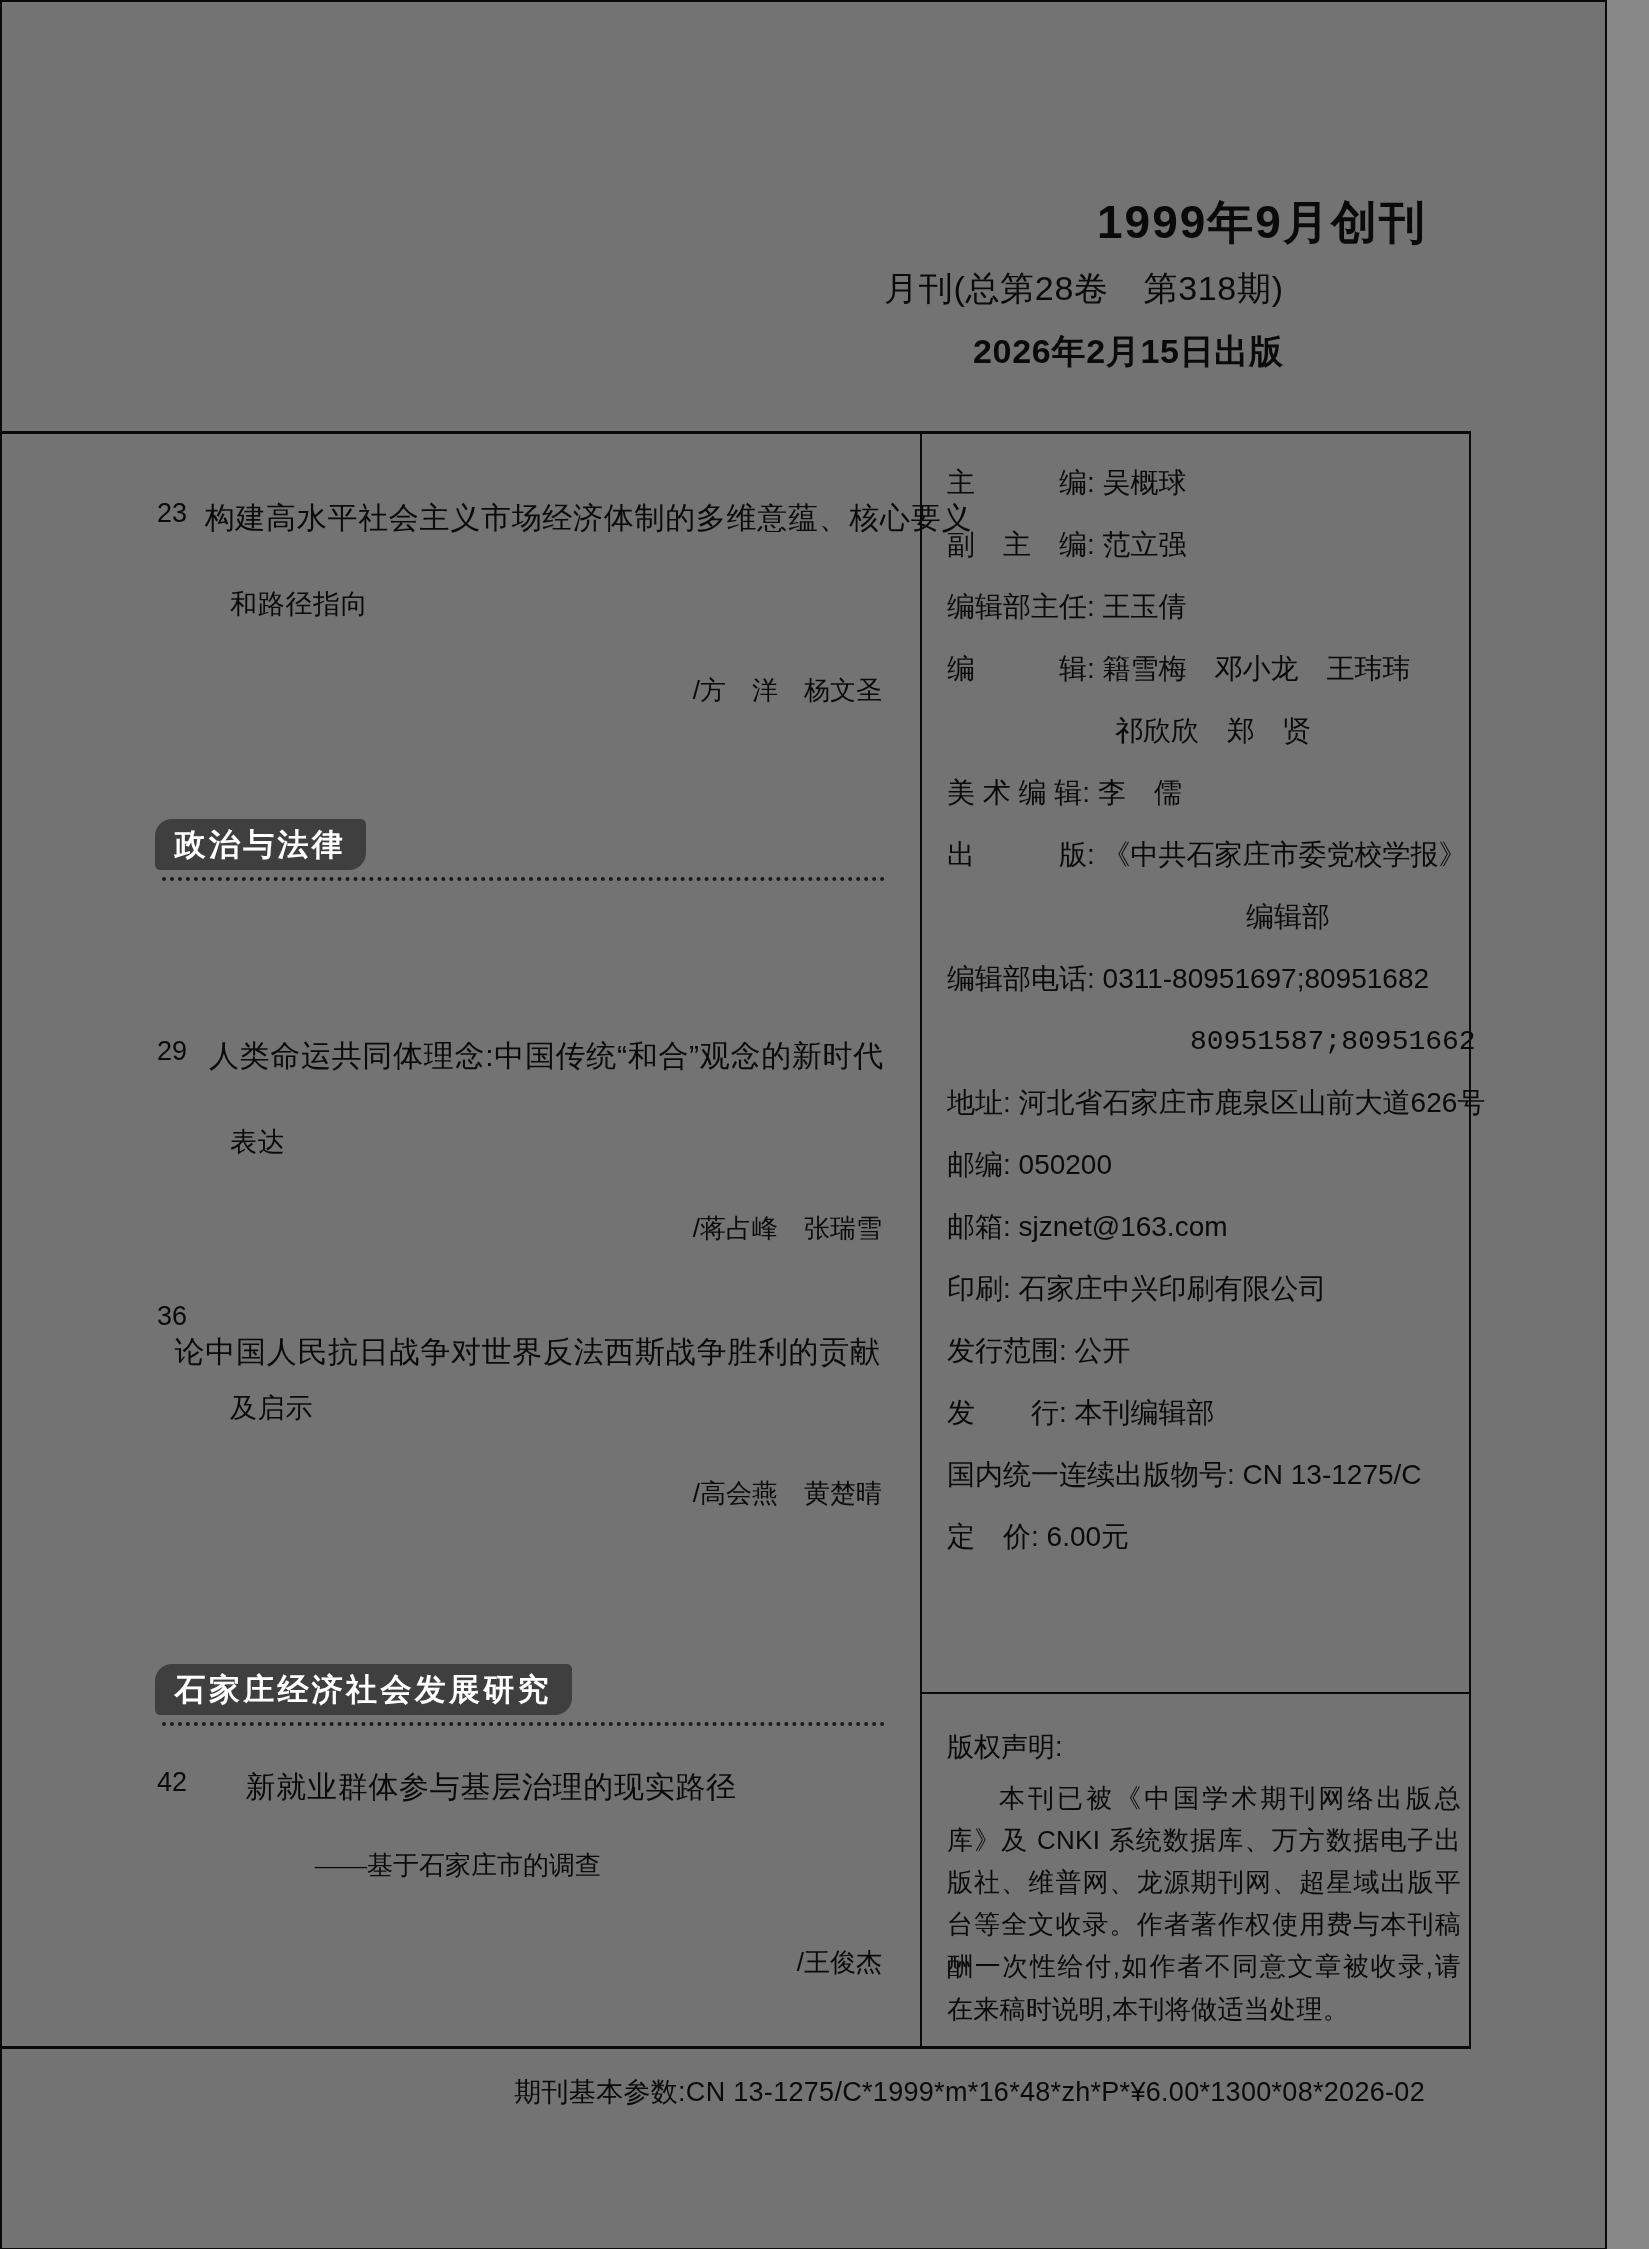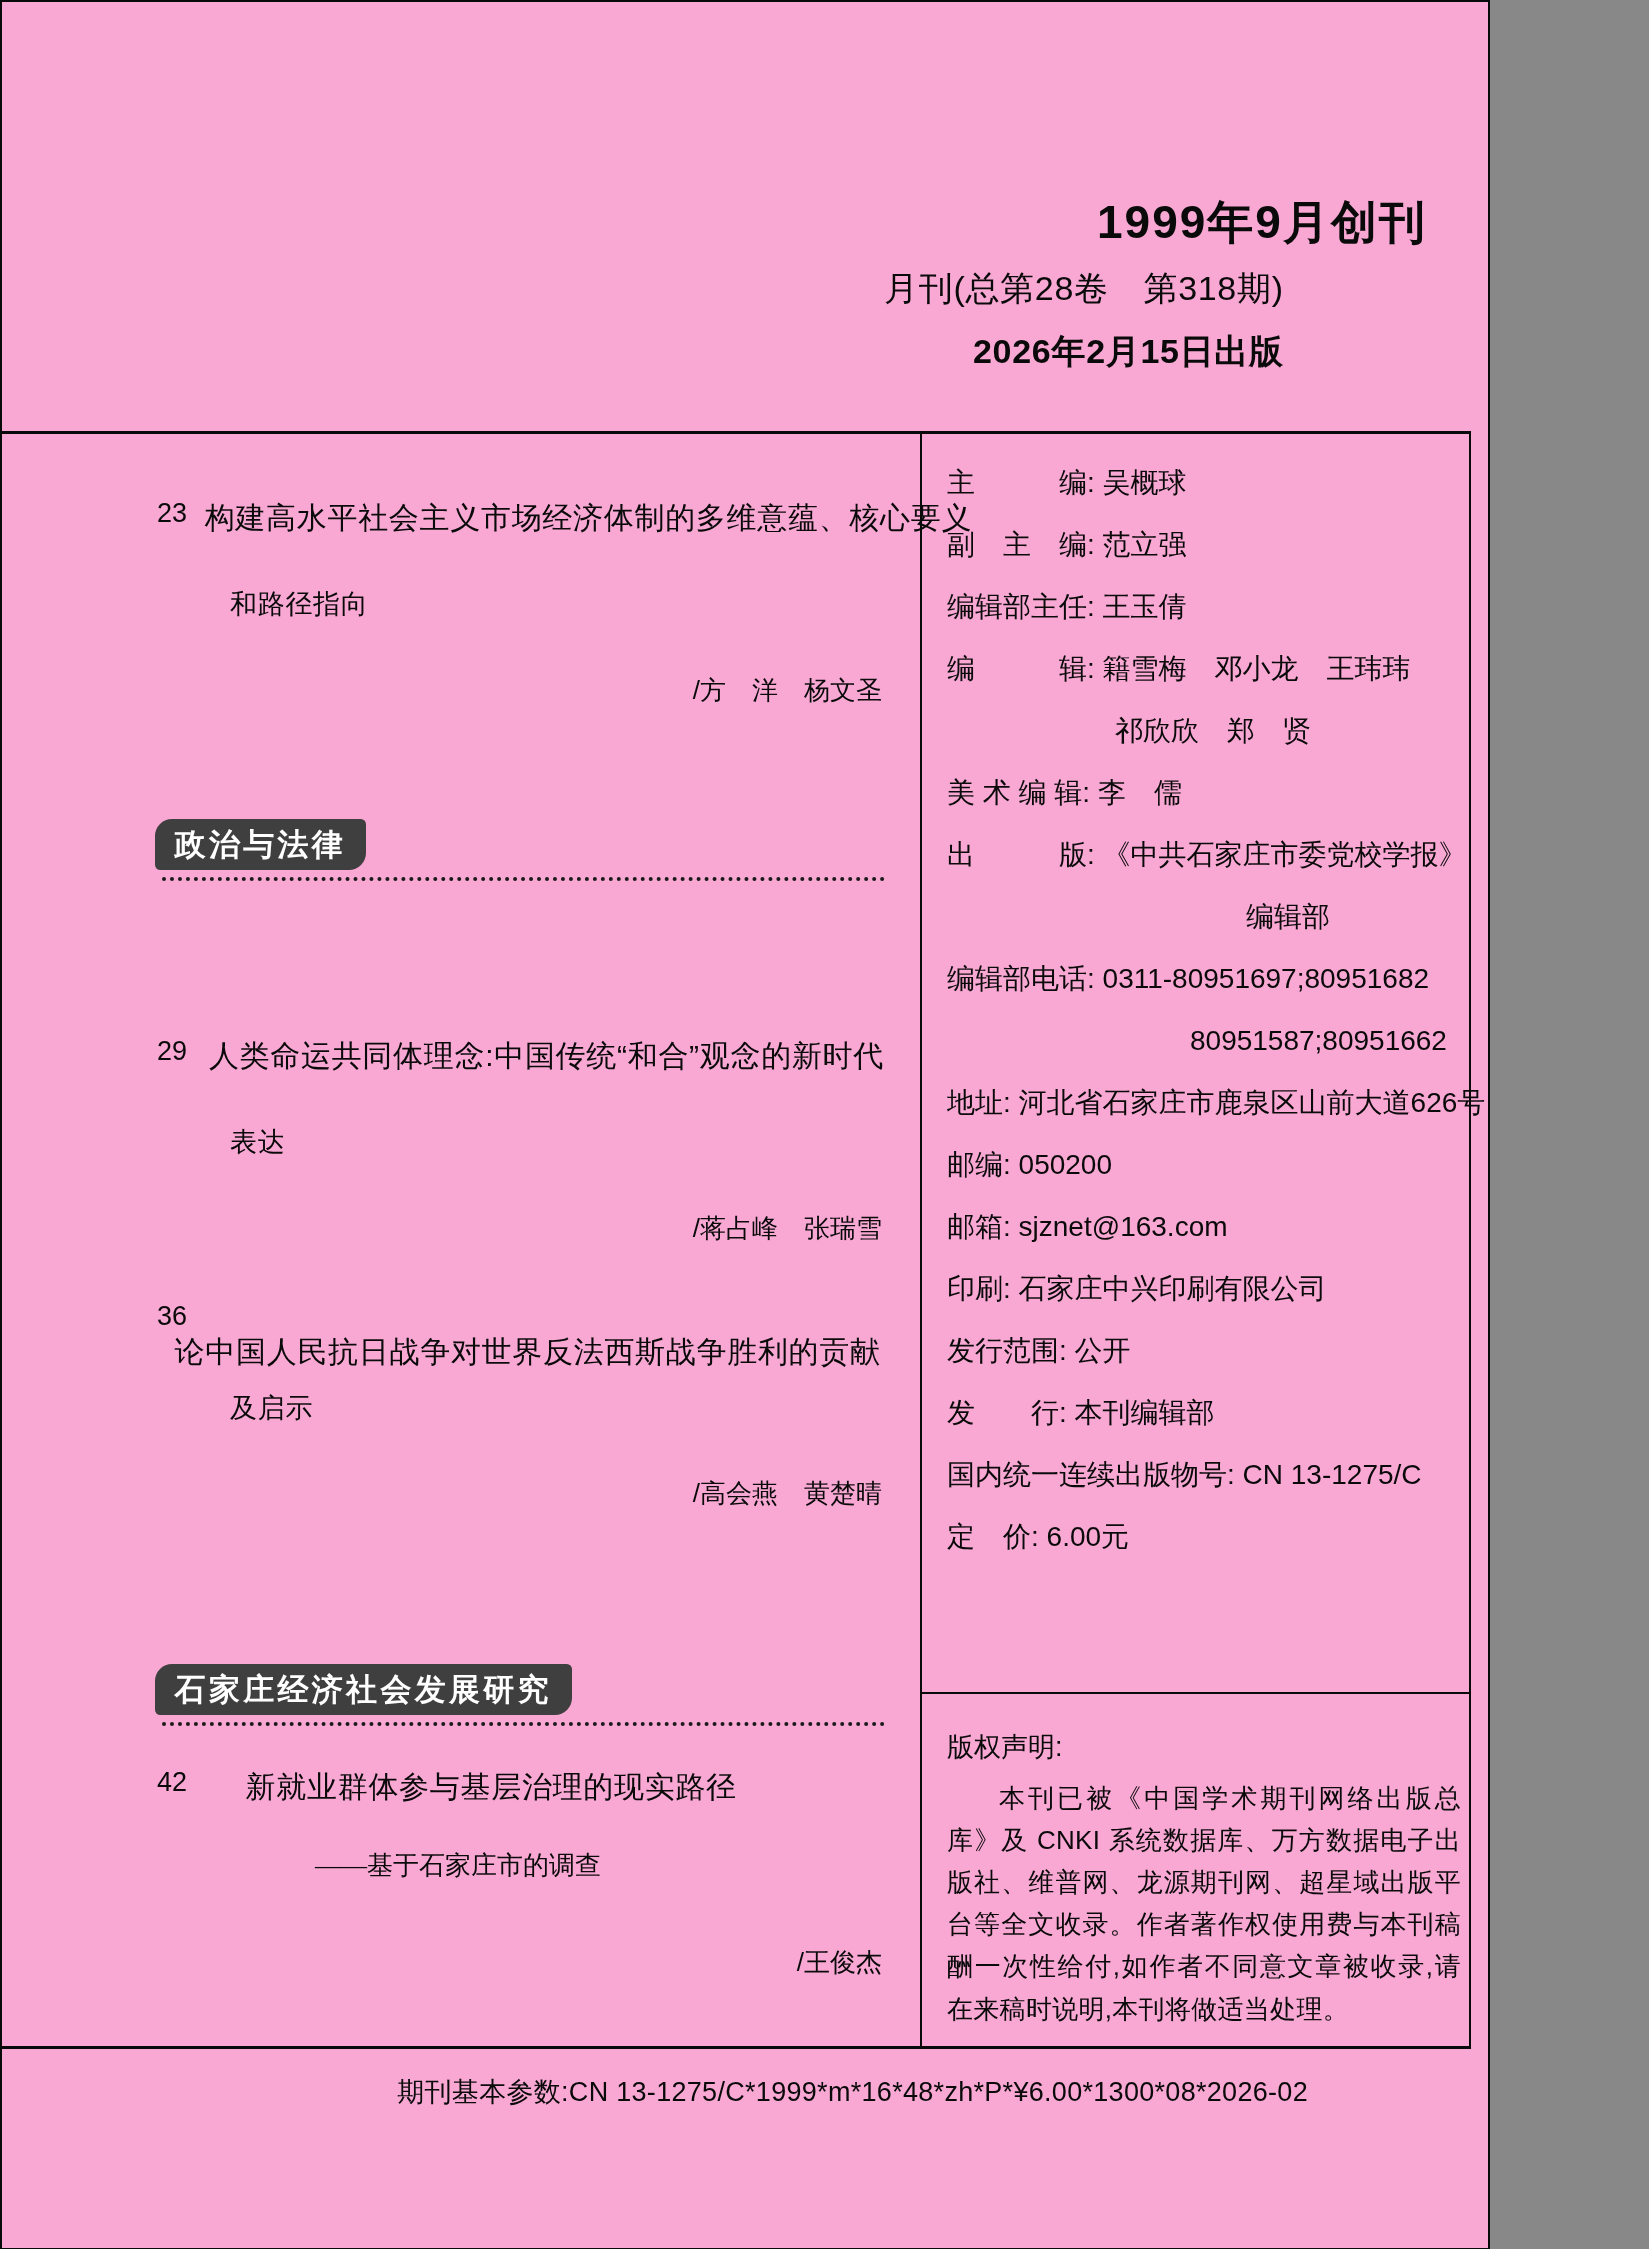"1999年9月创刊" .page { background: #f9a8d4 -> #737373; width: 1490px -> 1607px }
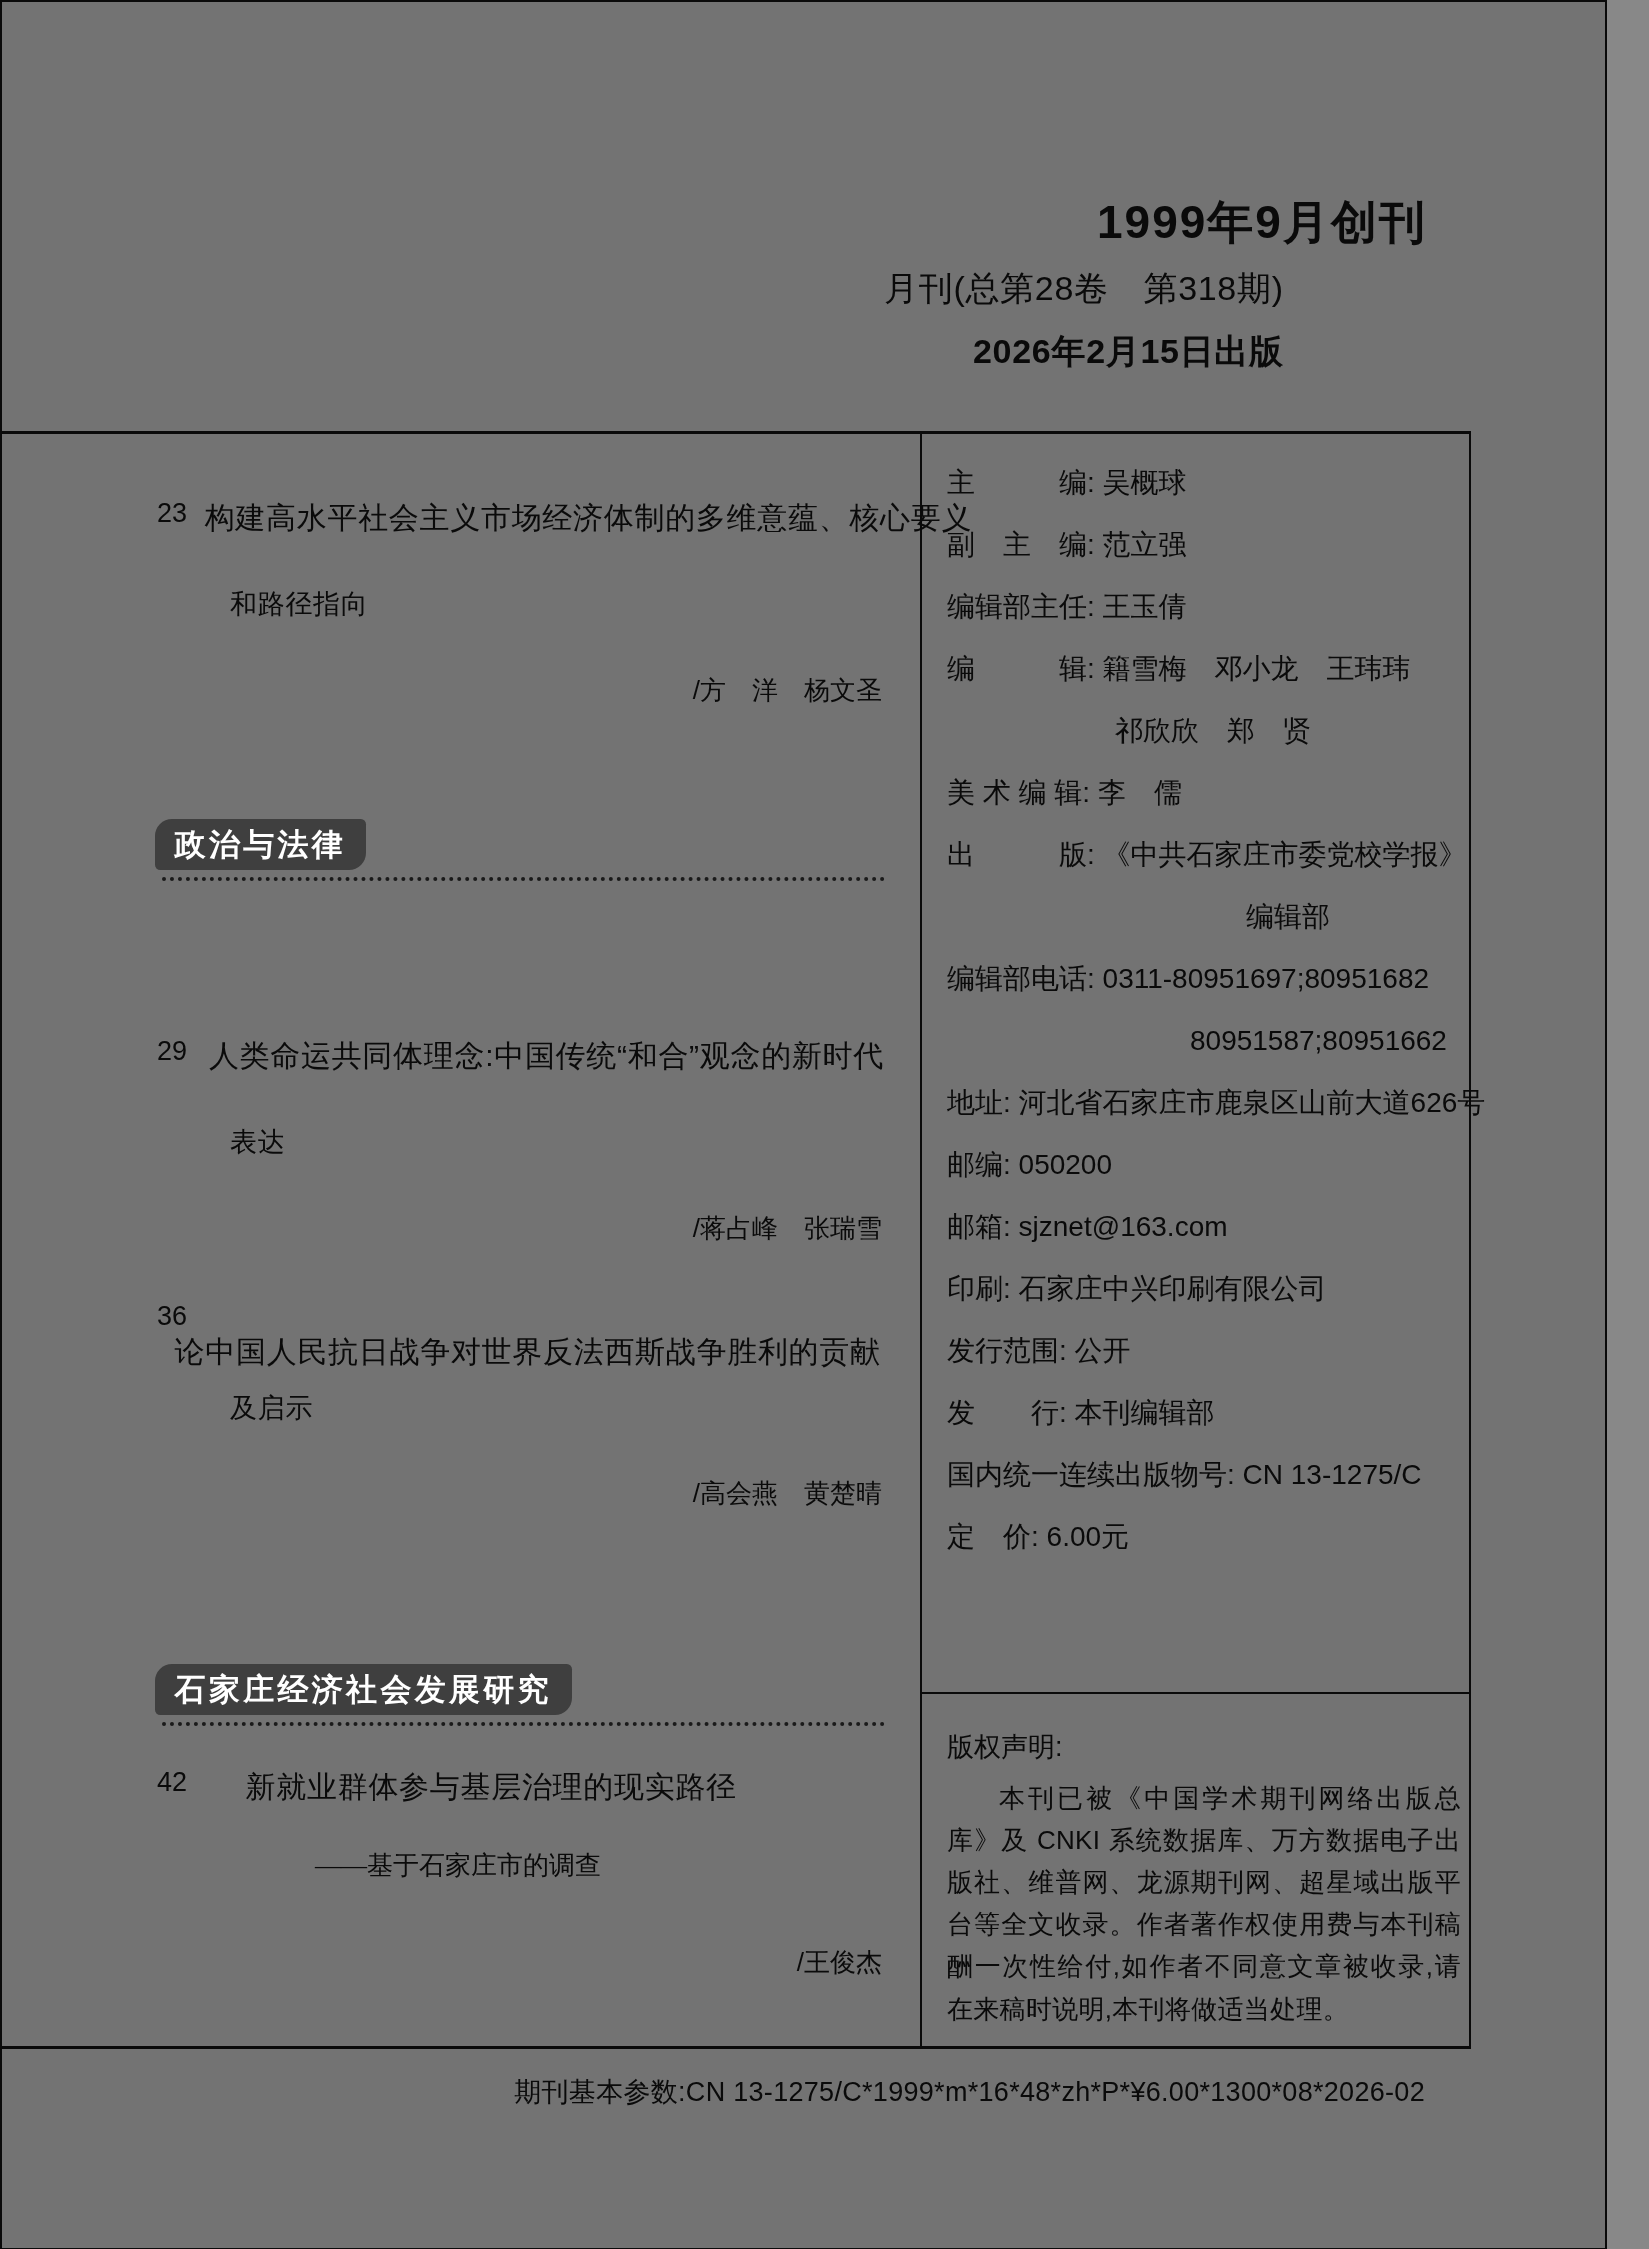"80951587;80951662" .cont-phone { font-family: none -> Liberation Mono, monospace }
